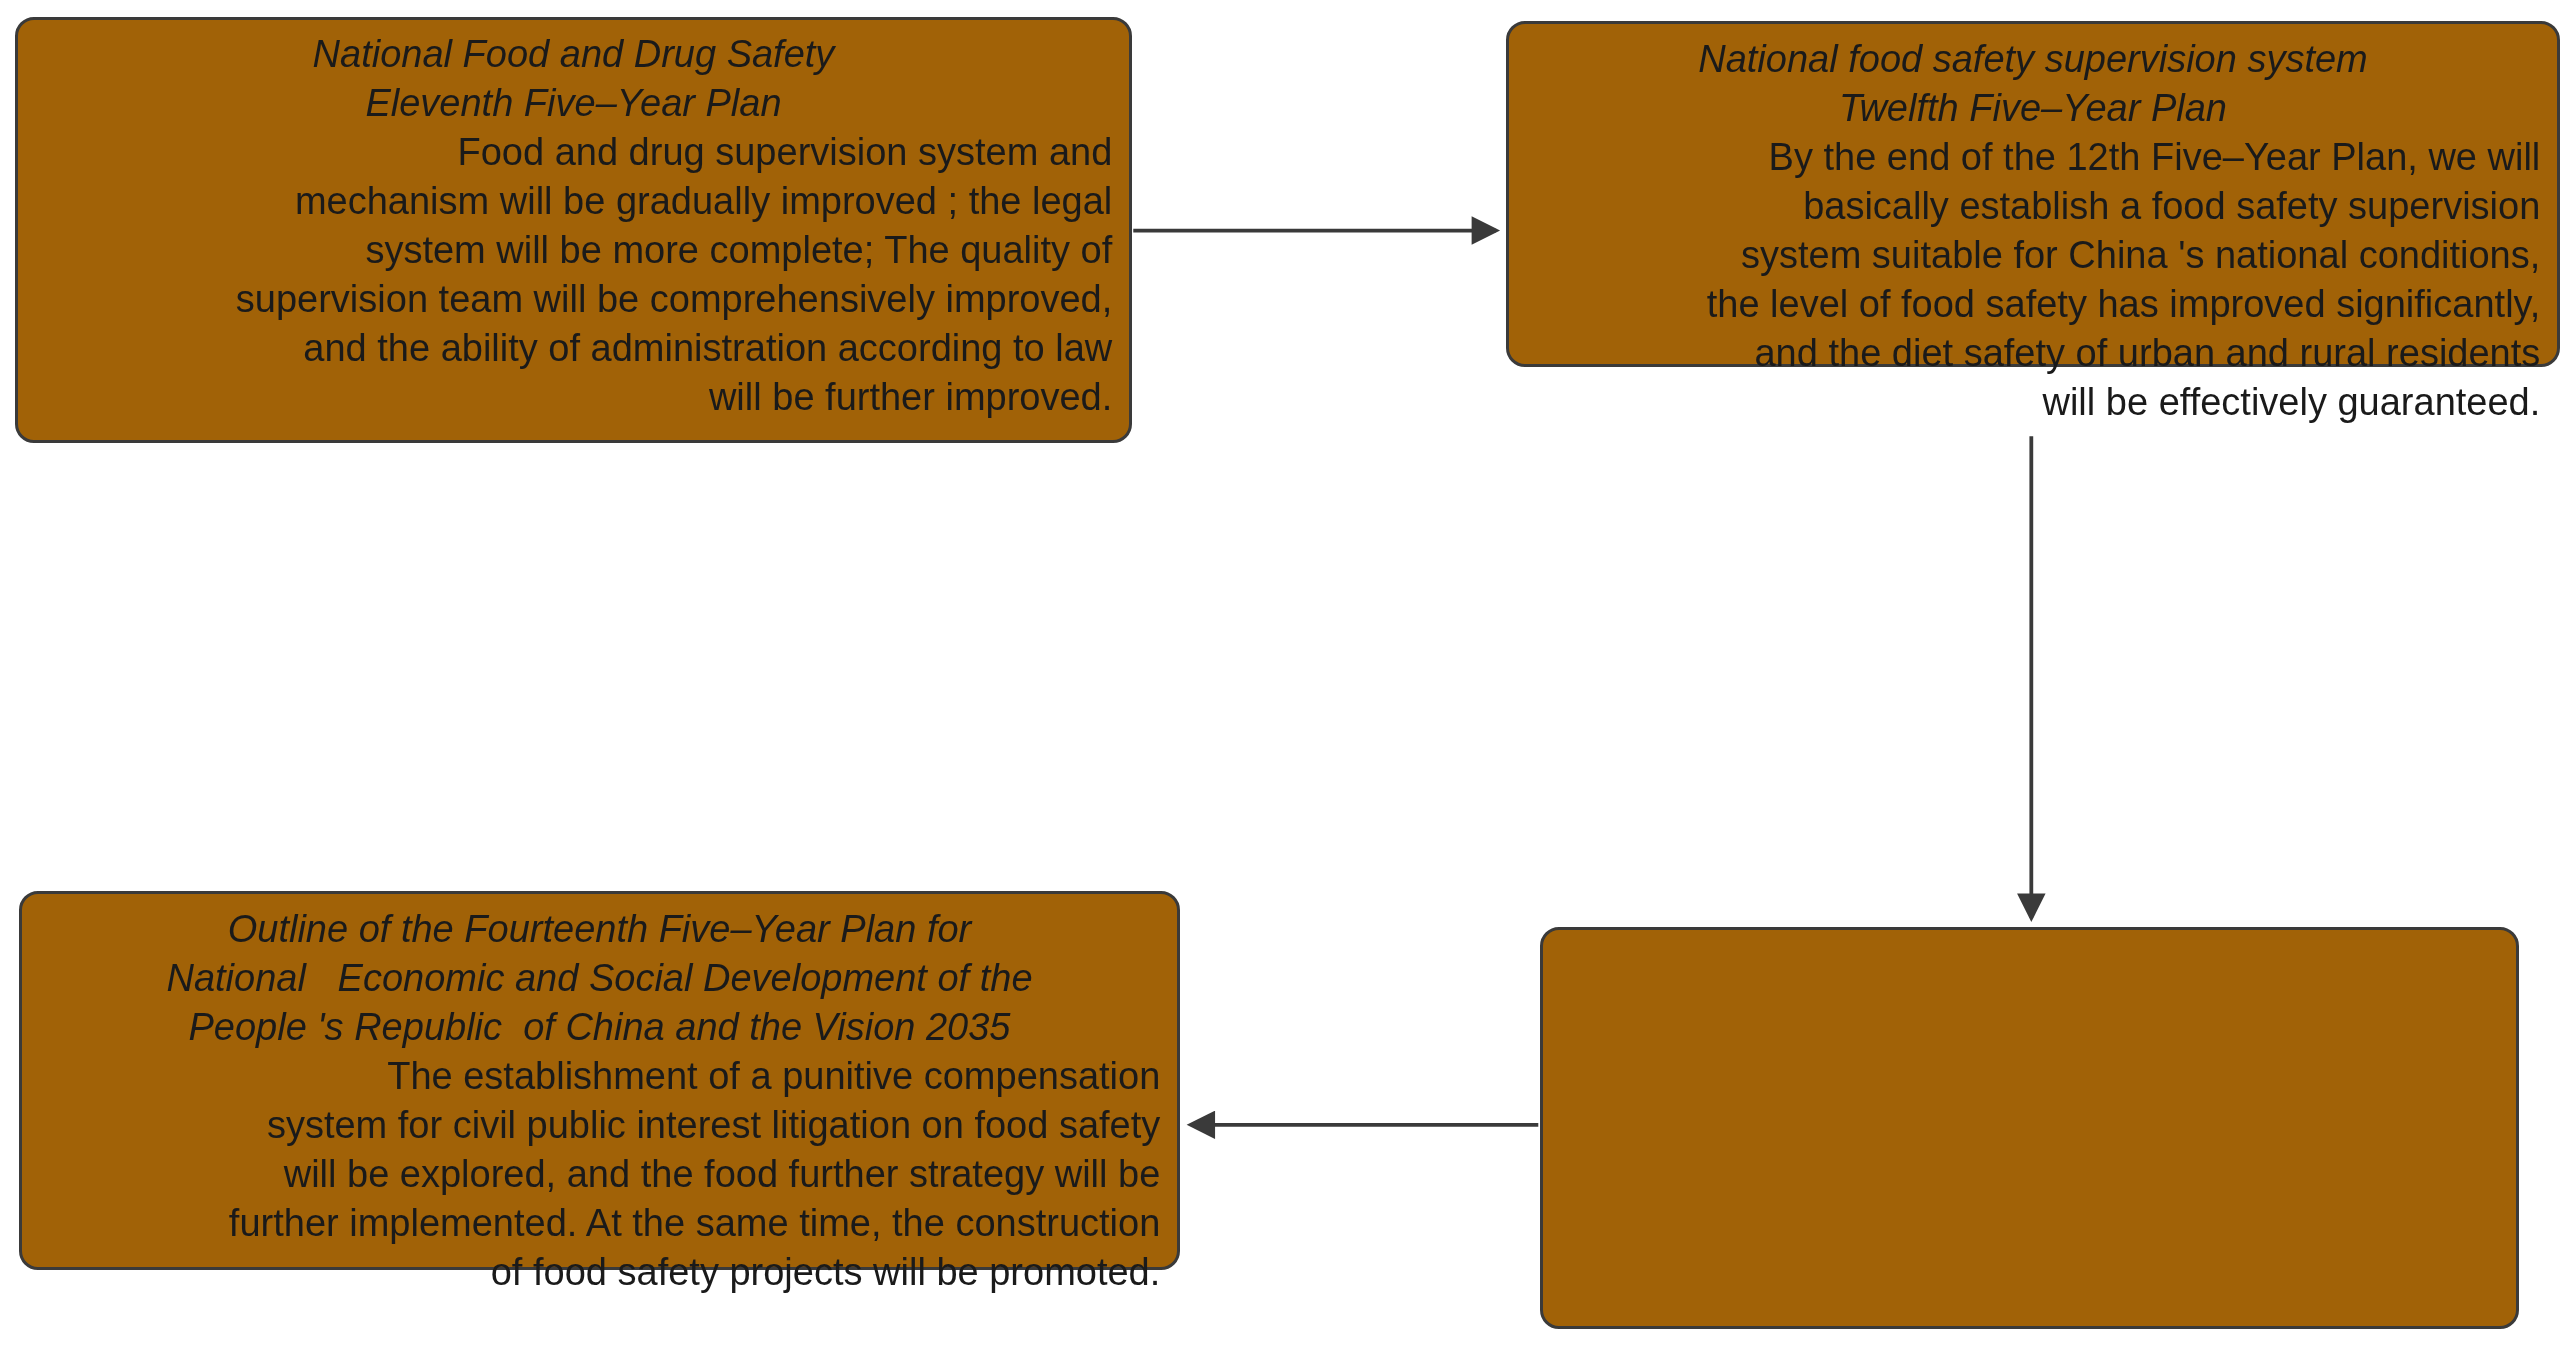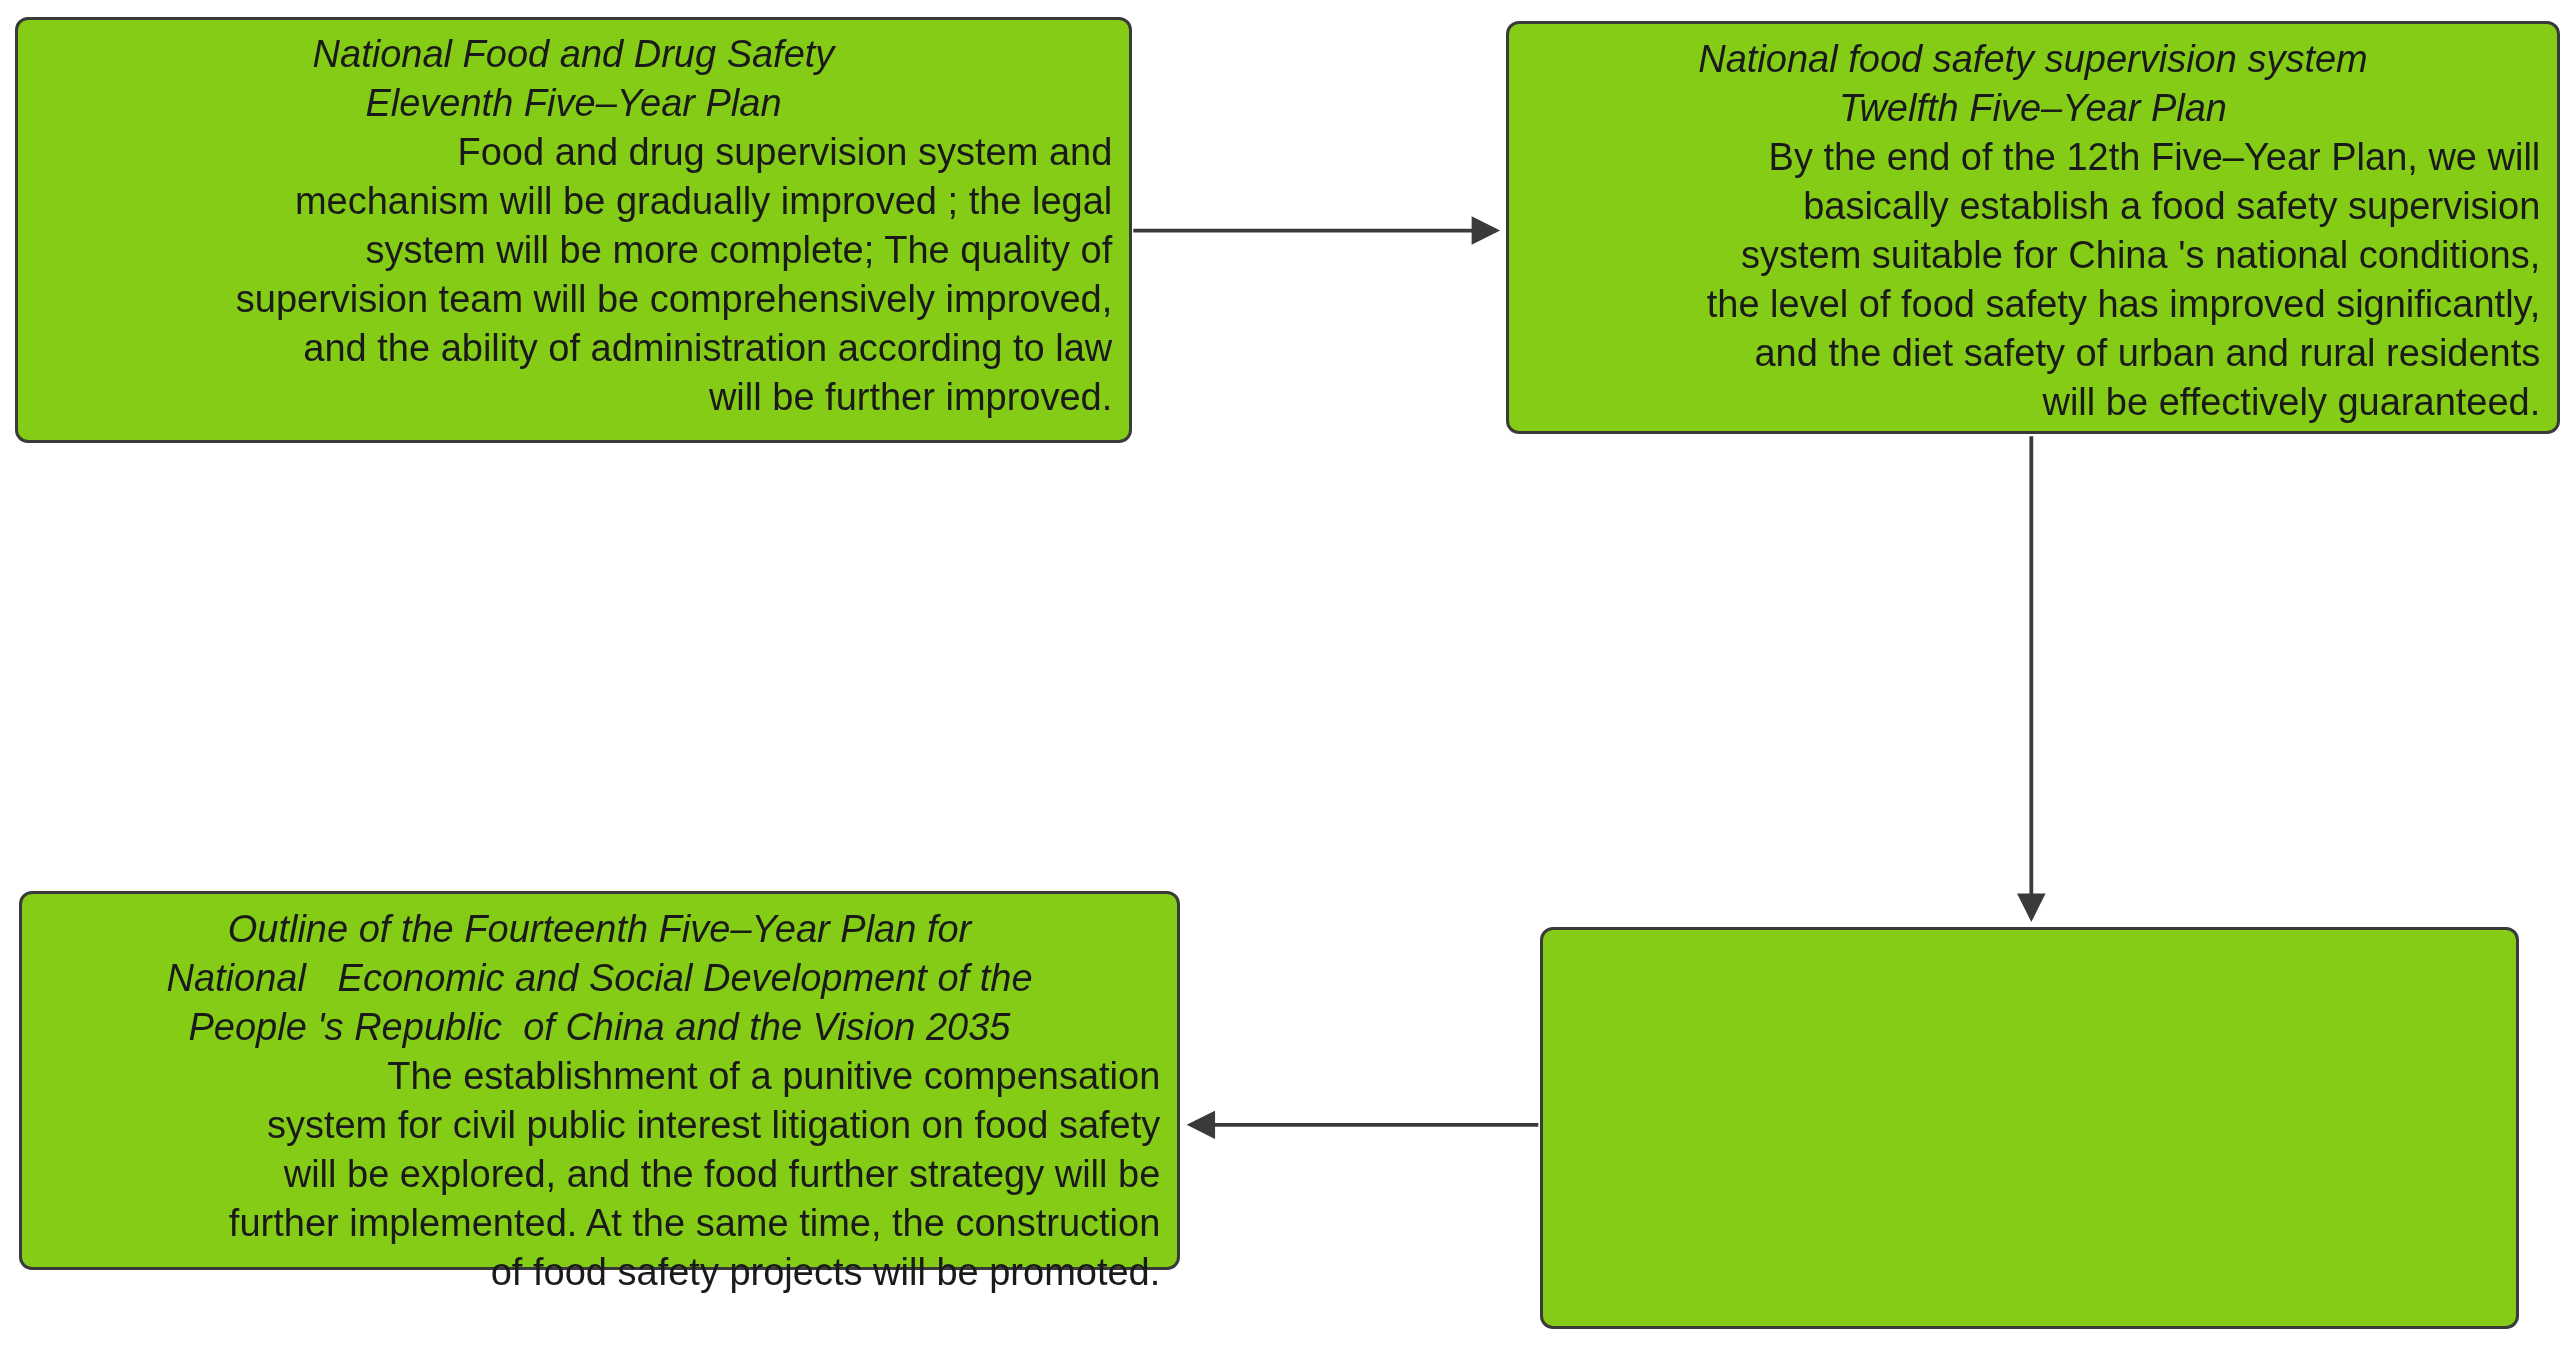"National Food and Drug Safety" .plan-box { background: #84cc16 -> #a16207; border-radius: 13px -> 19px }
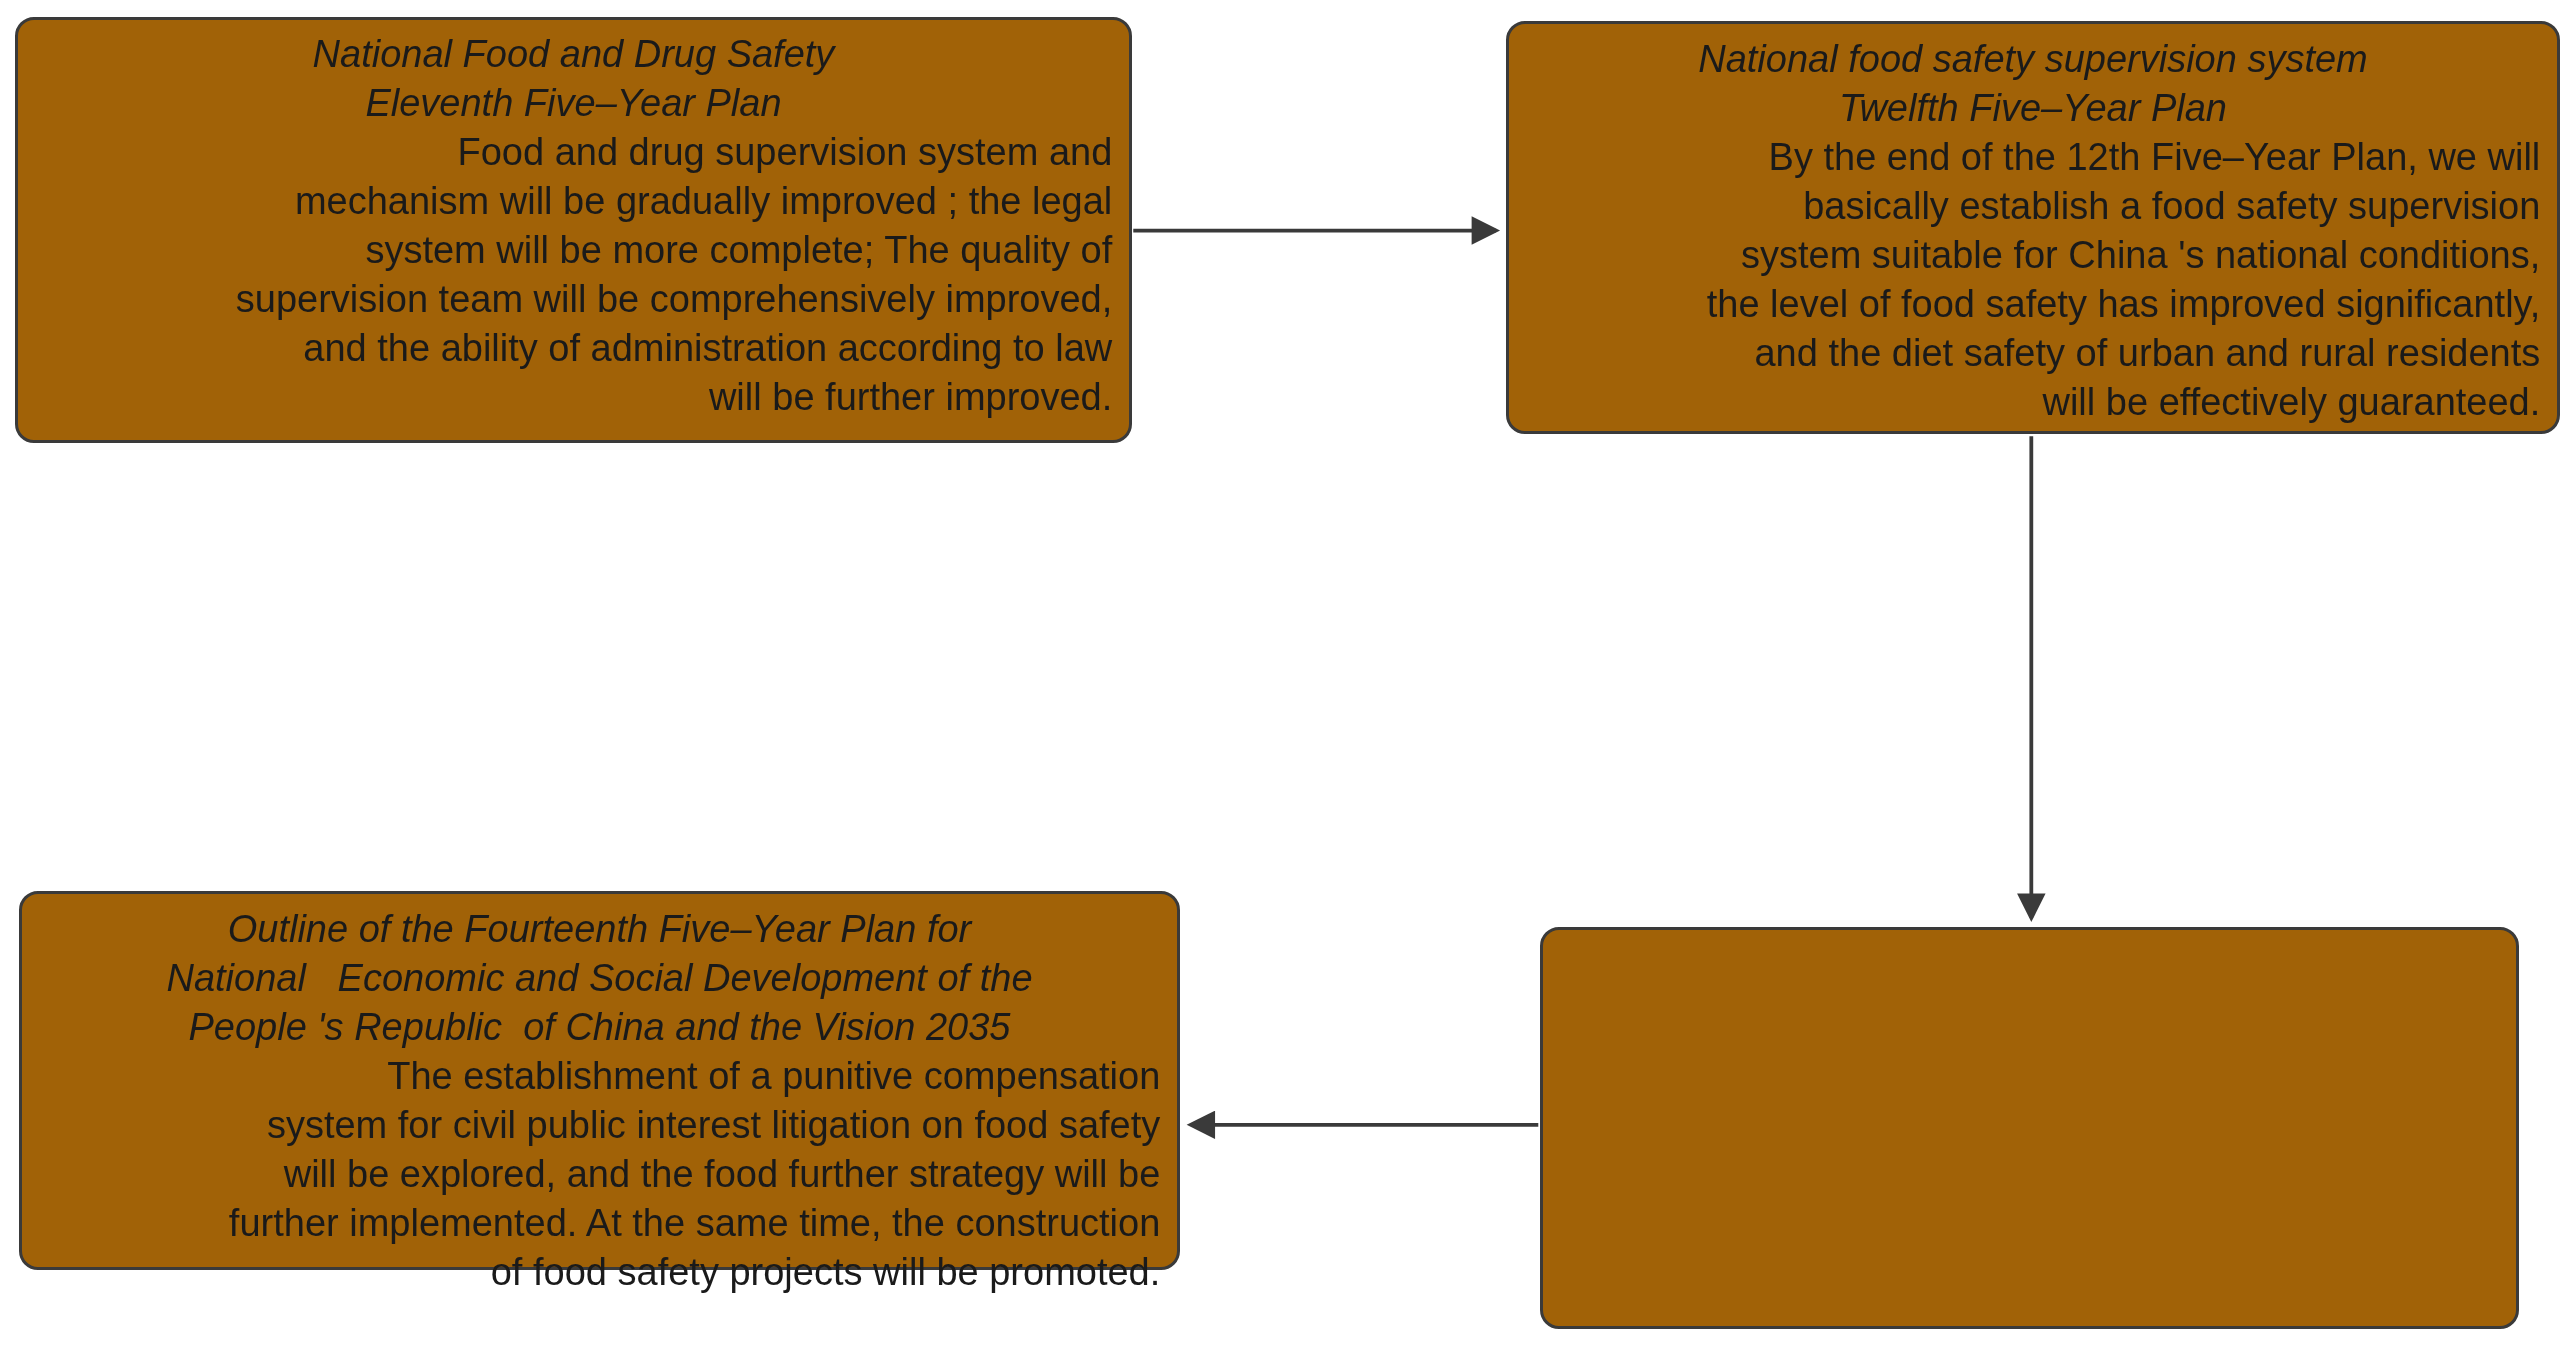"National food safety supervision system" #box-twelfth { height: 413px -> 346px }
